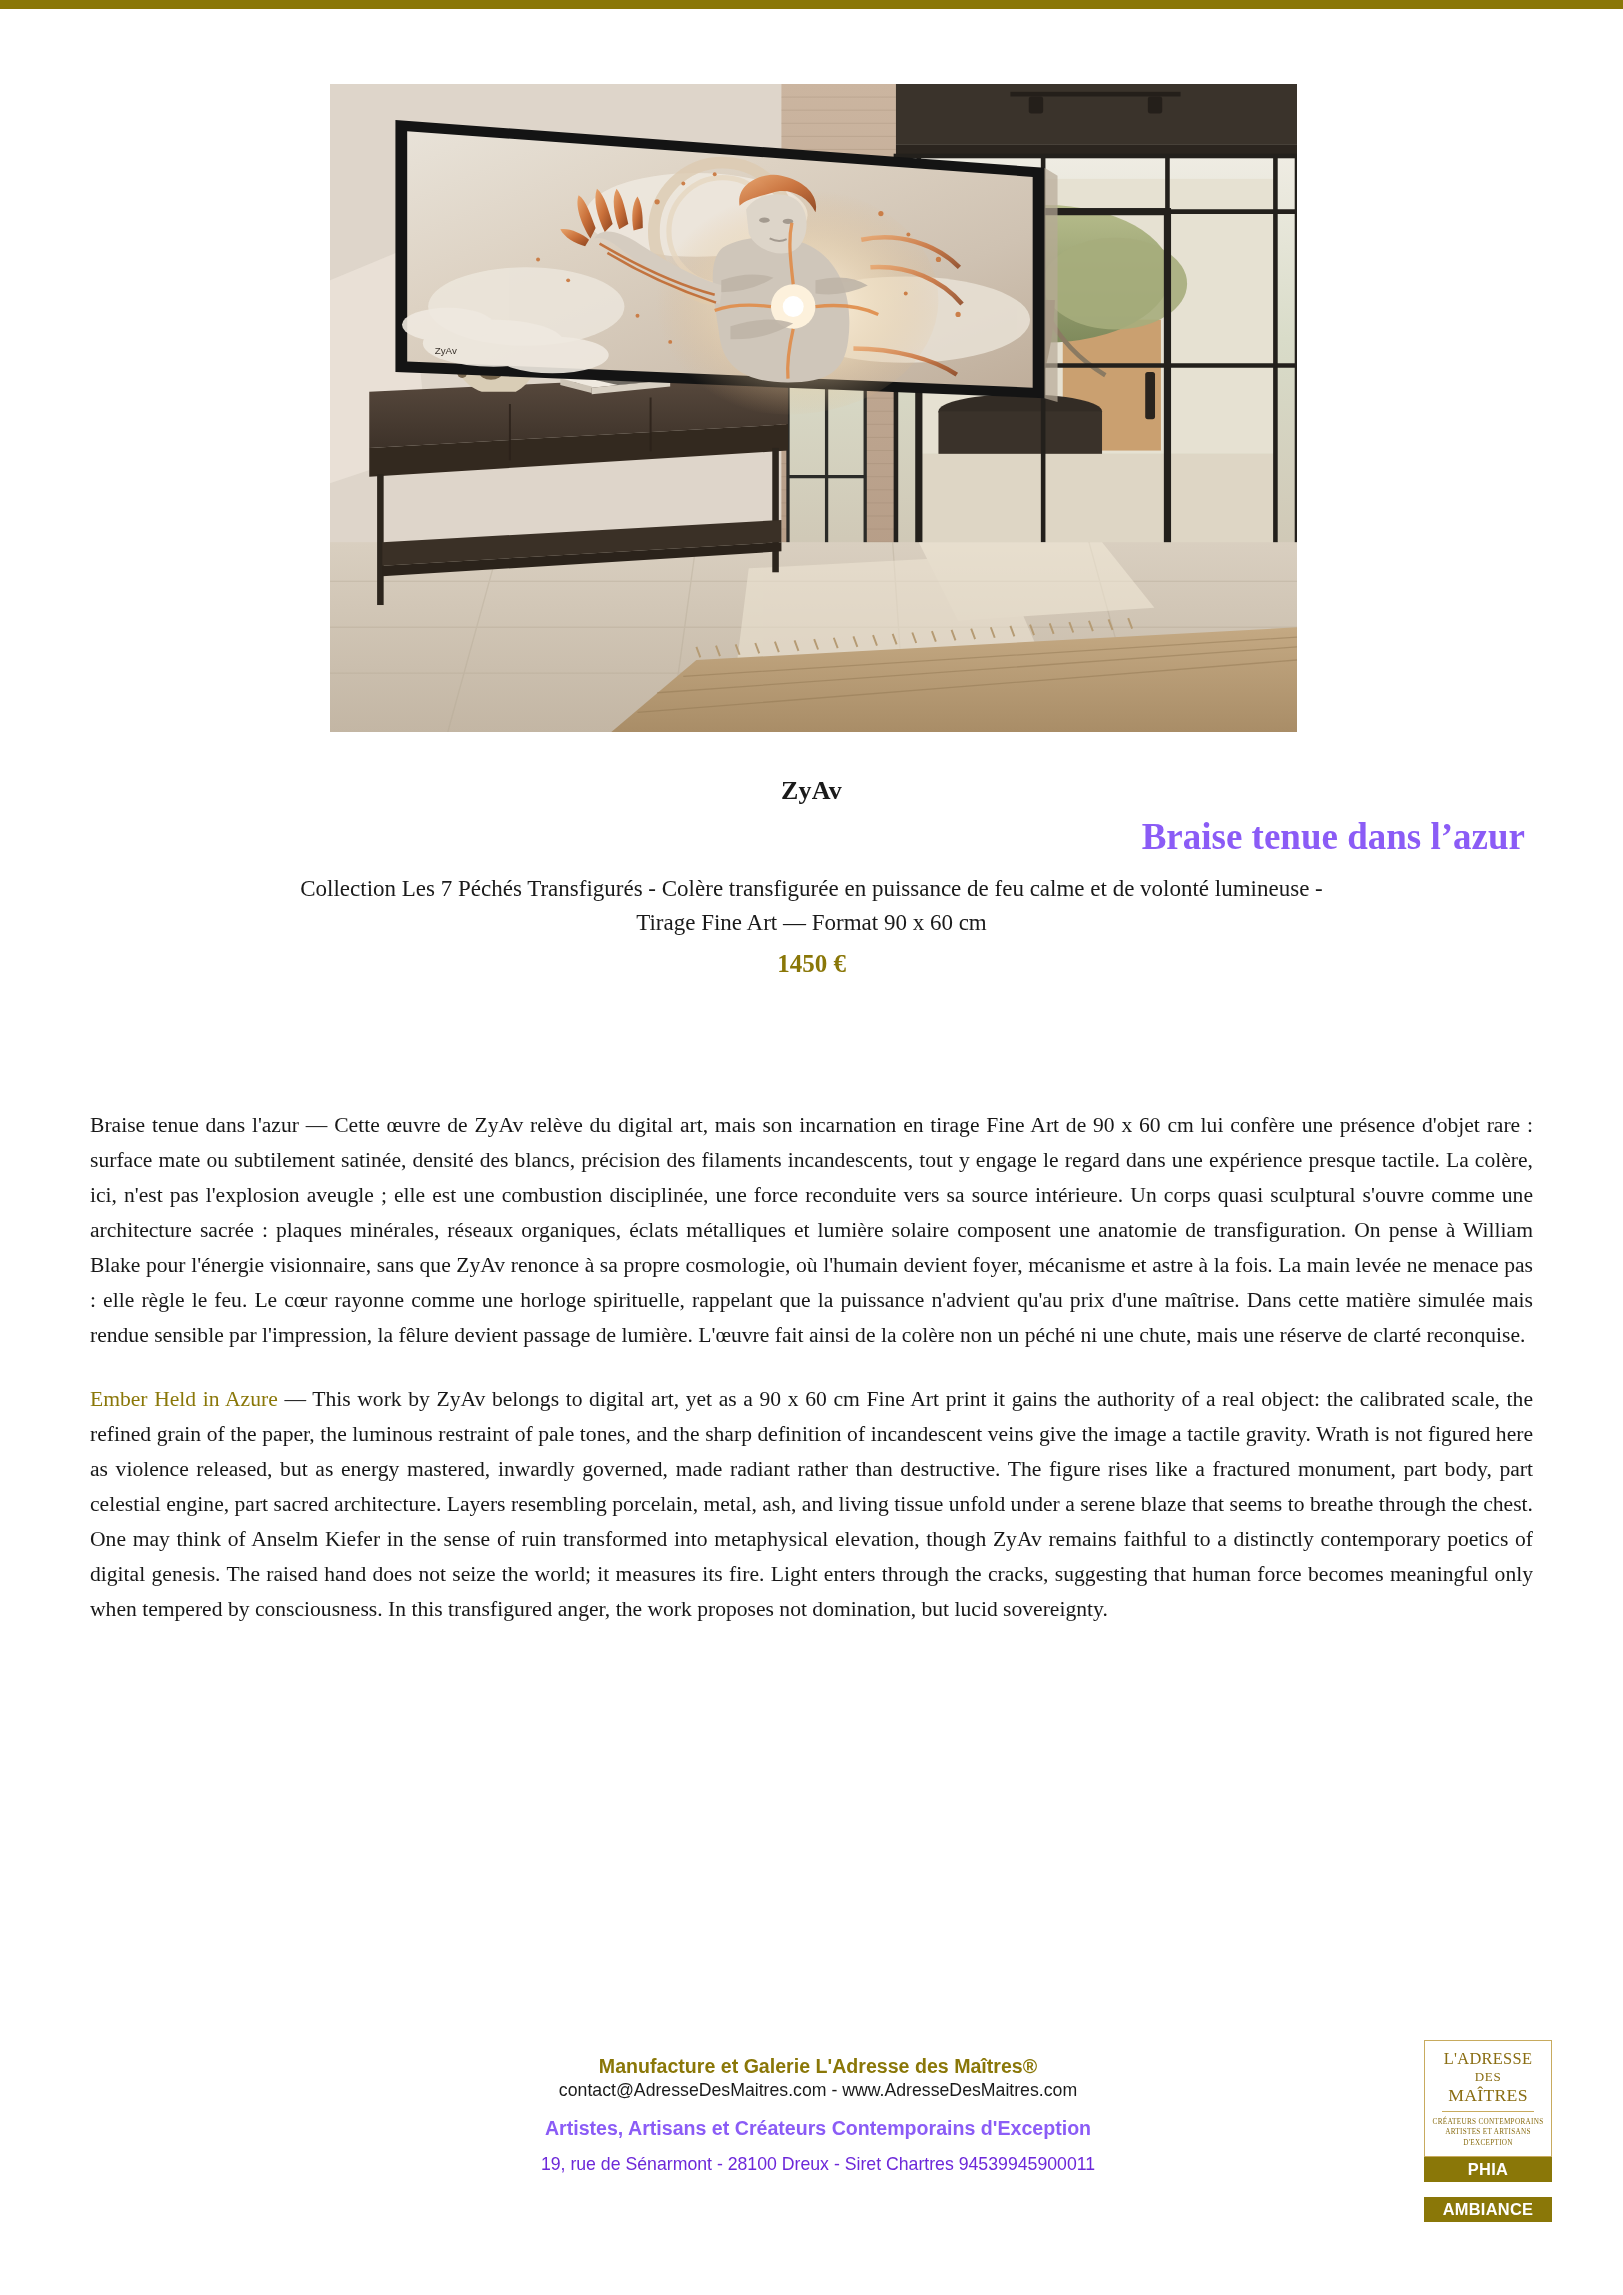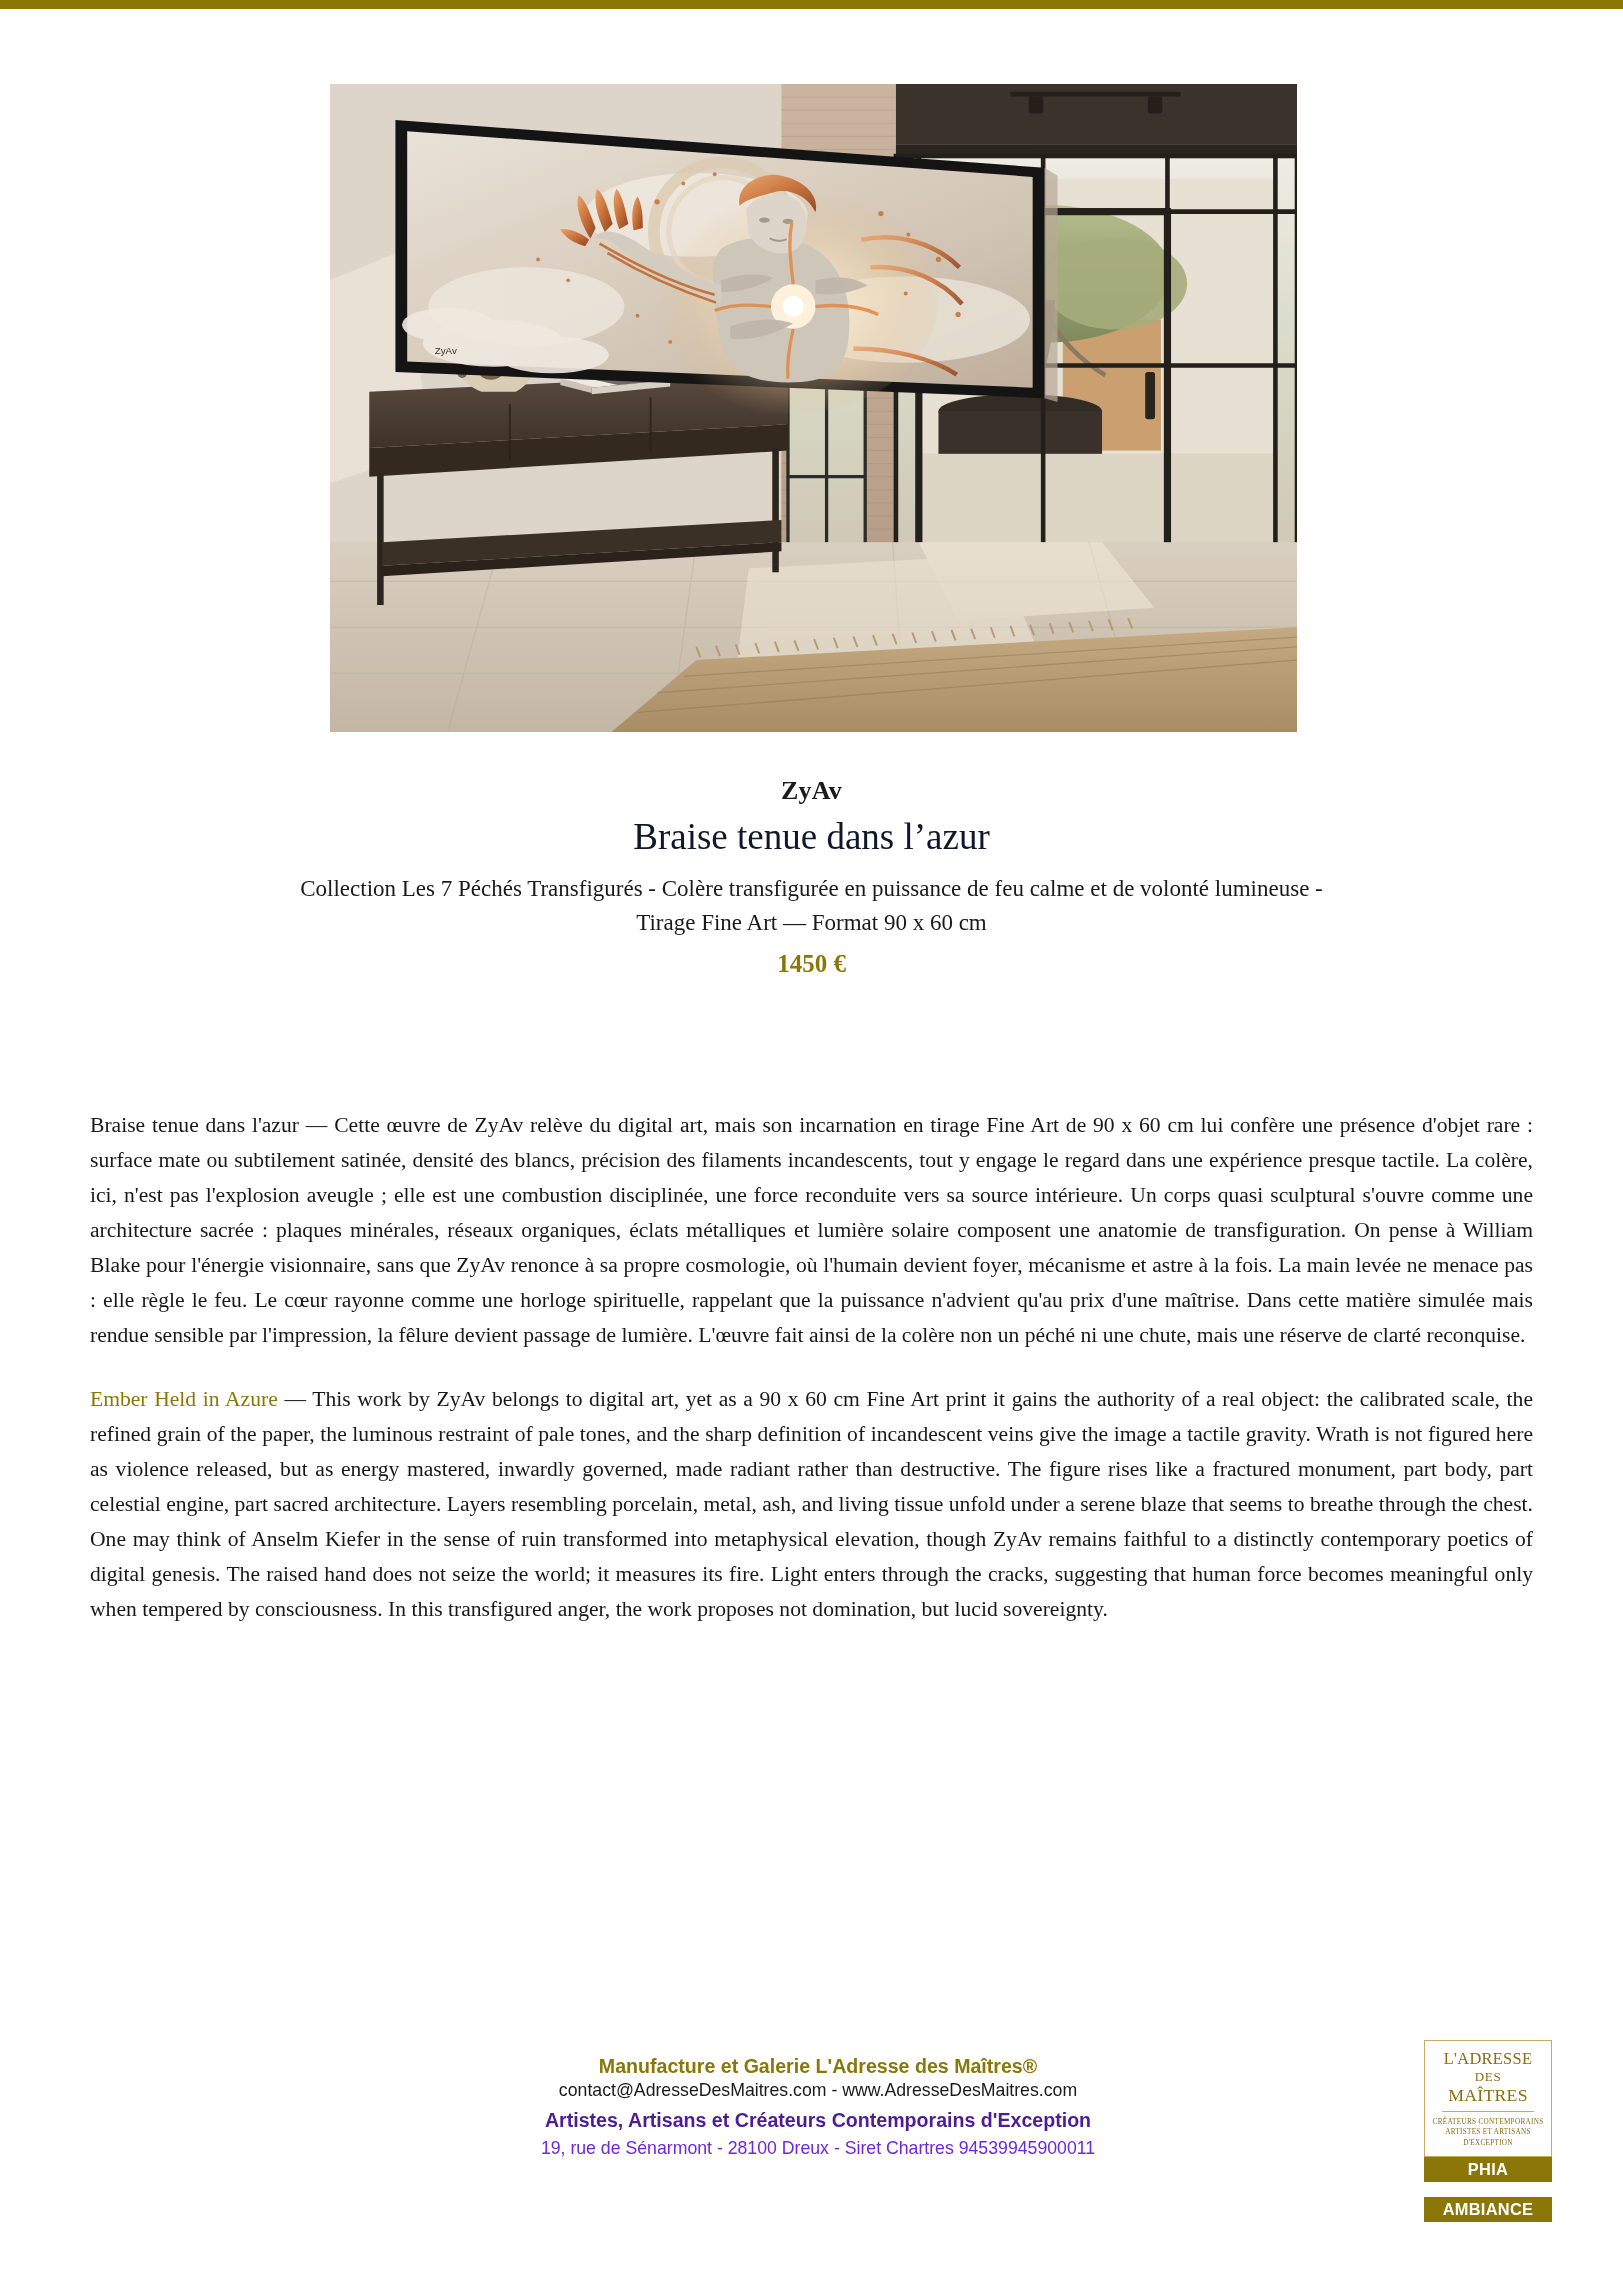"Braise tenue dans l’azur" .artwork-title { color: #0f172a -> #8b5cf6; font-weight: normal -> bold; text-align: none -> right }
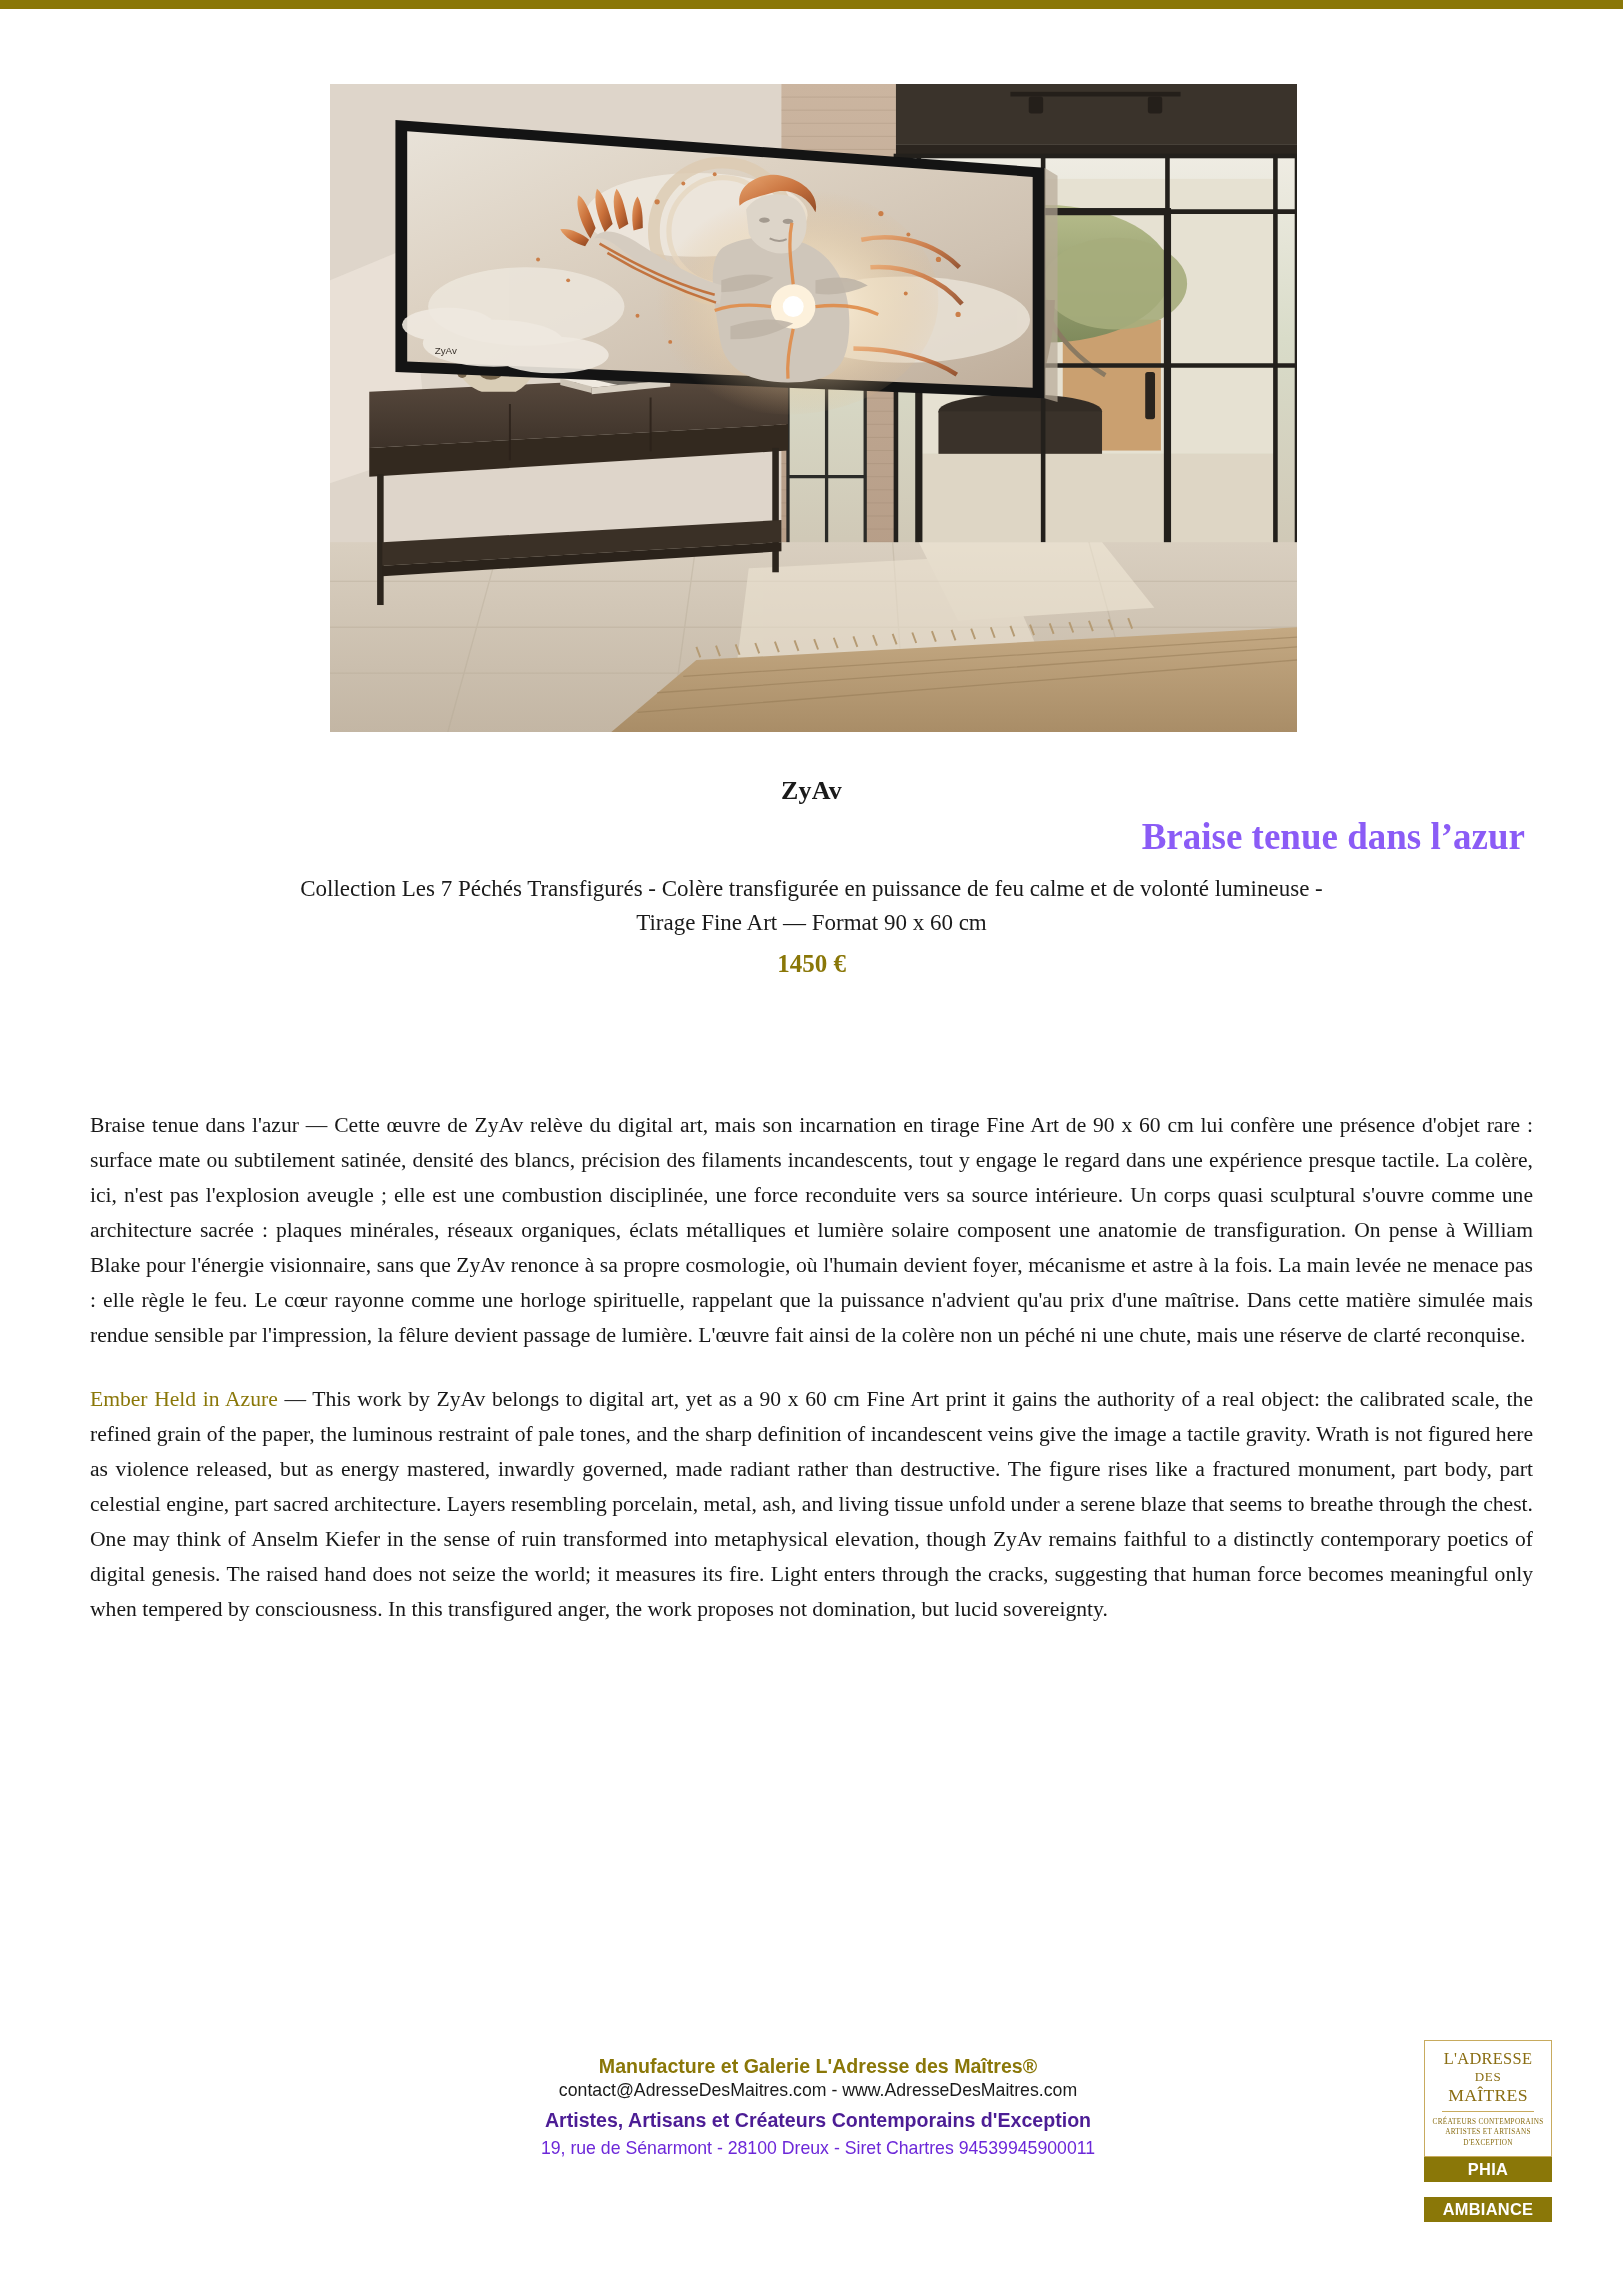"Artistes, Artisans et Créateurs" .f-line3 { color: #4c1d95 -> #8b5cf6; margin: 4px -> 12px }
